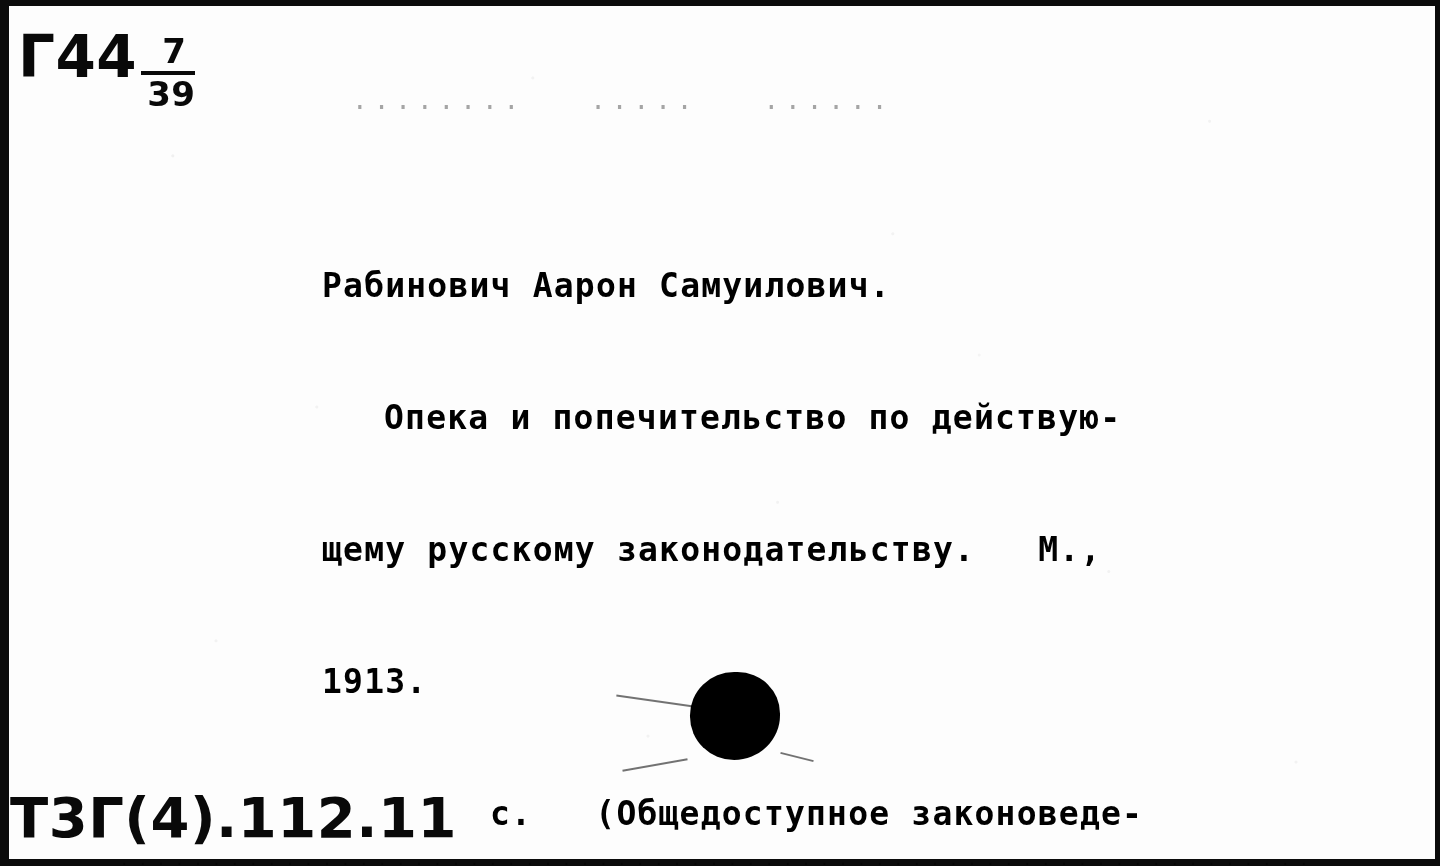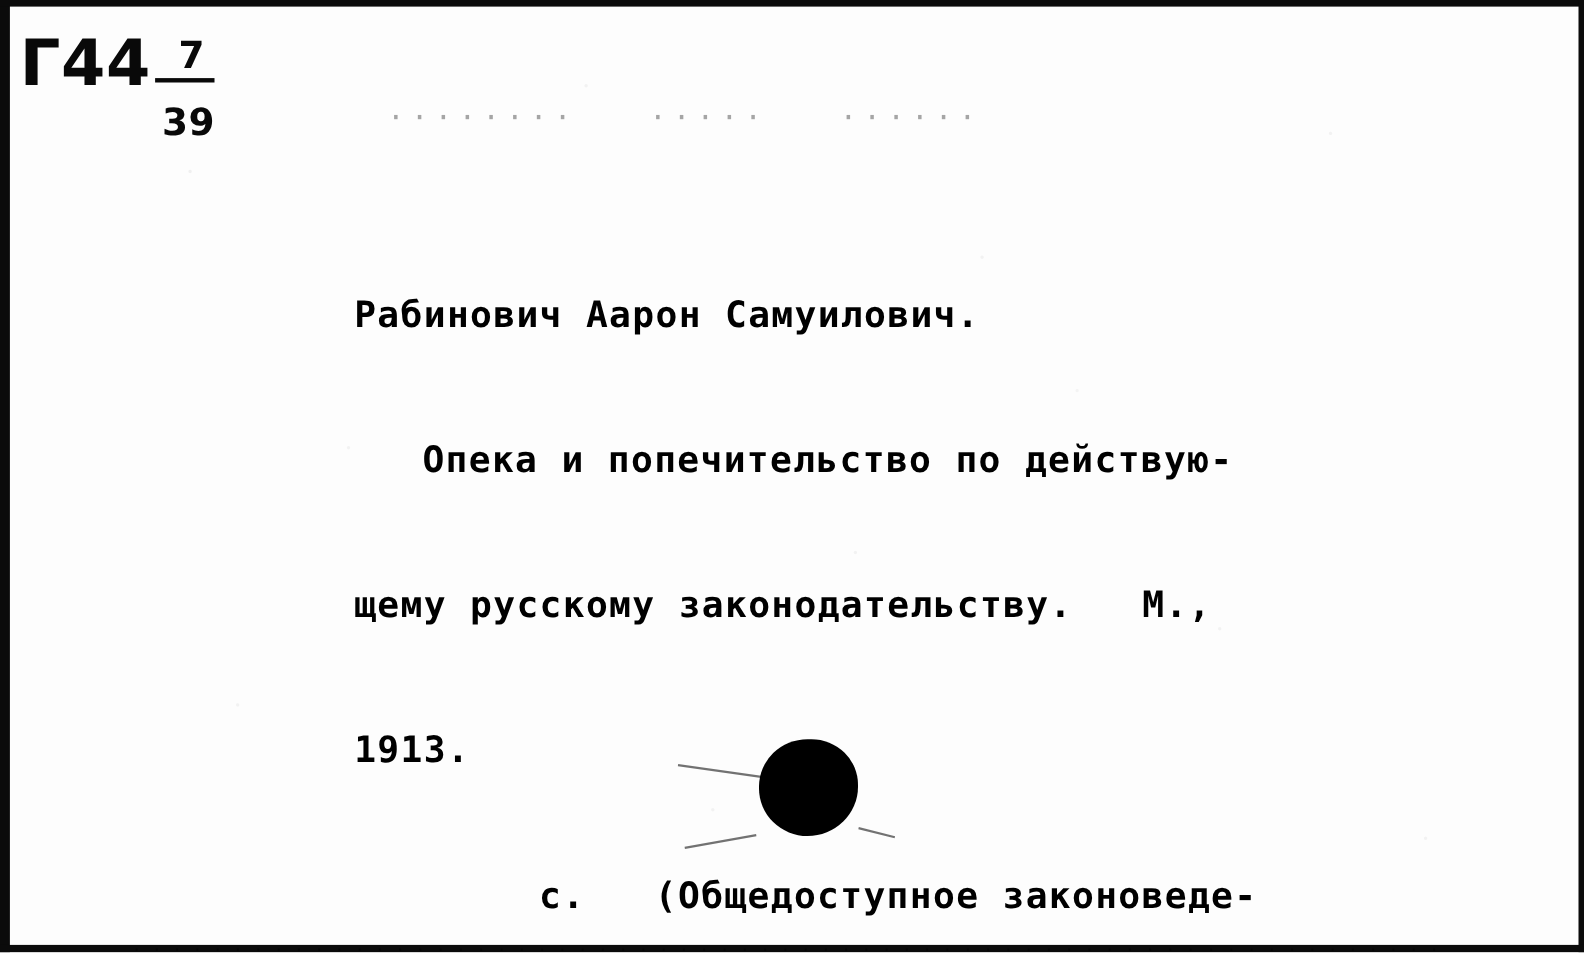"39" #shelfmark .sm-frac .den { margin-top: 18px -> none }
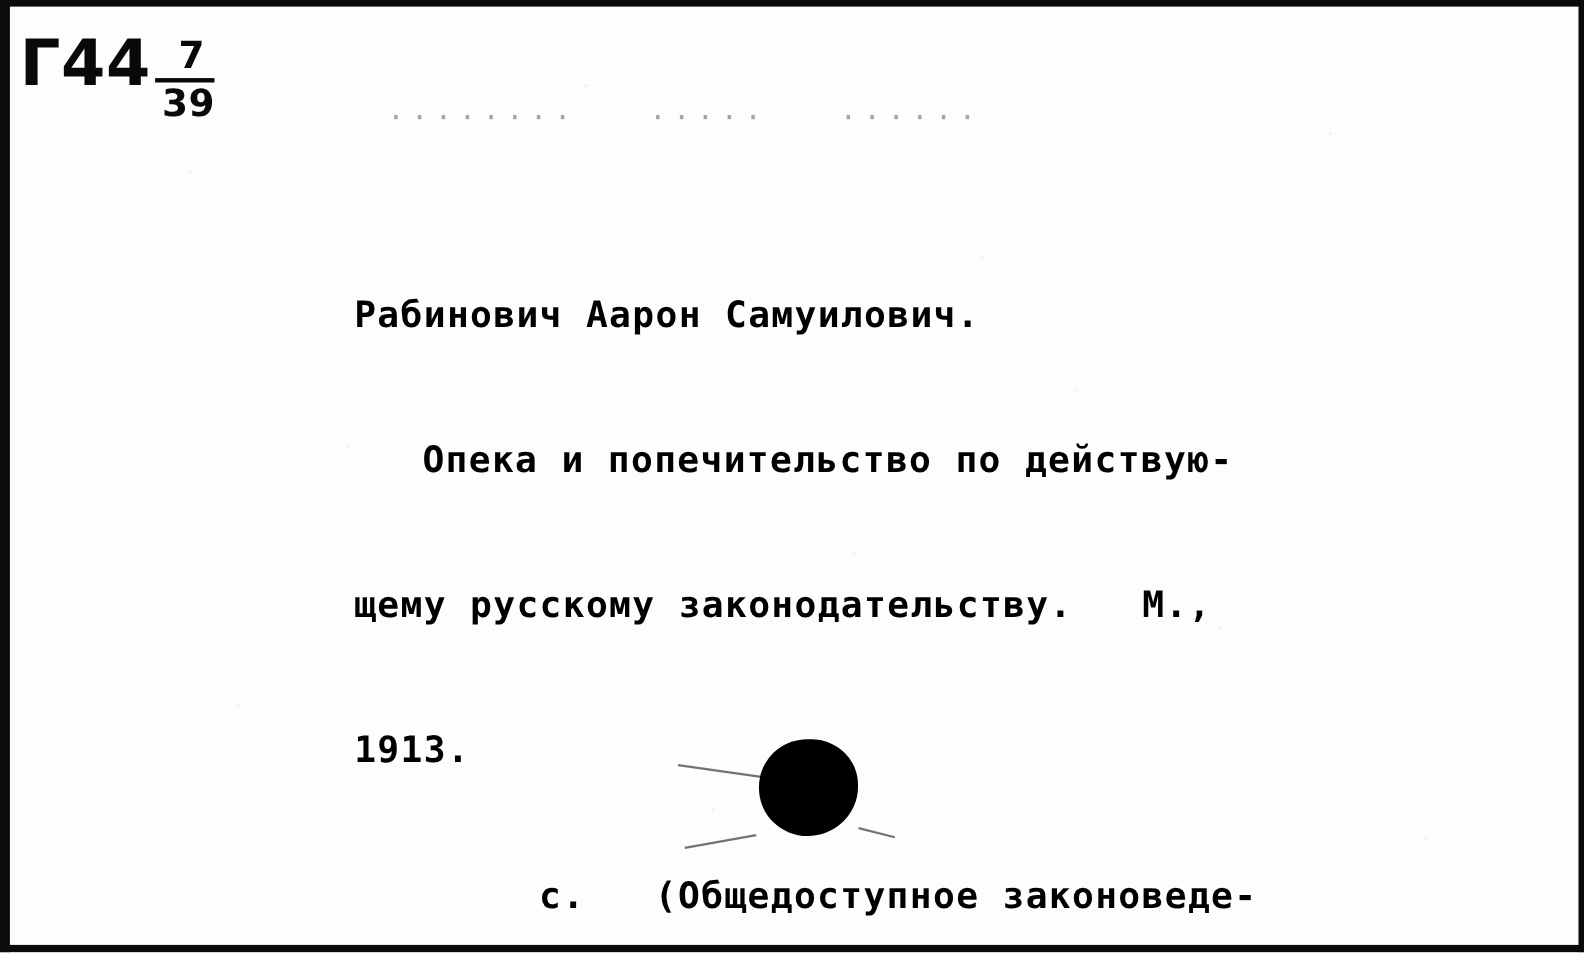"Т3Г(4).112.11" div.handwriting { html: none -> <div>Т3Г(4).112.11</div> }
